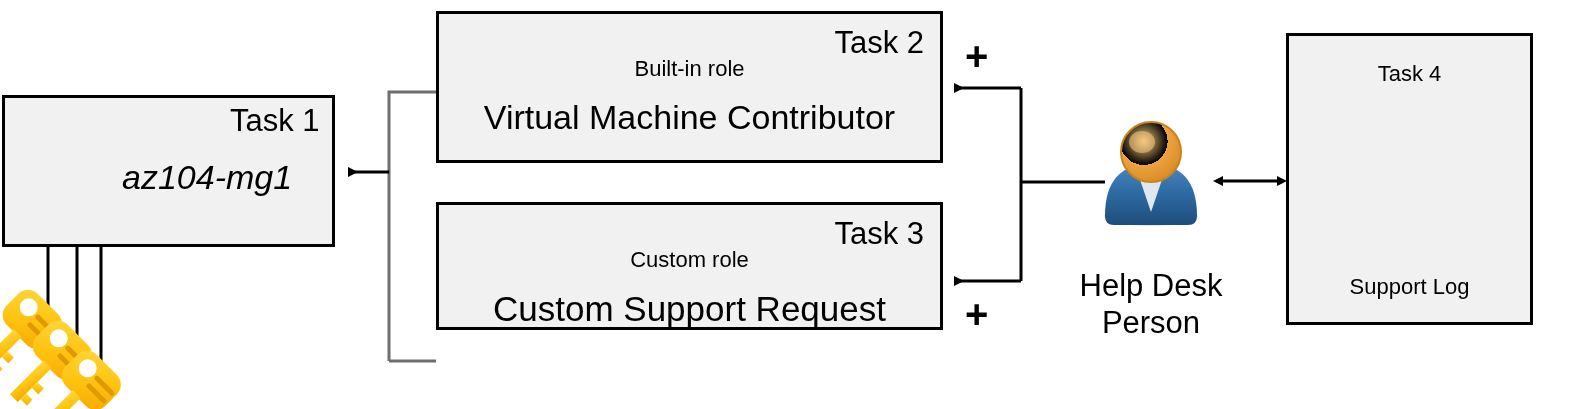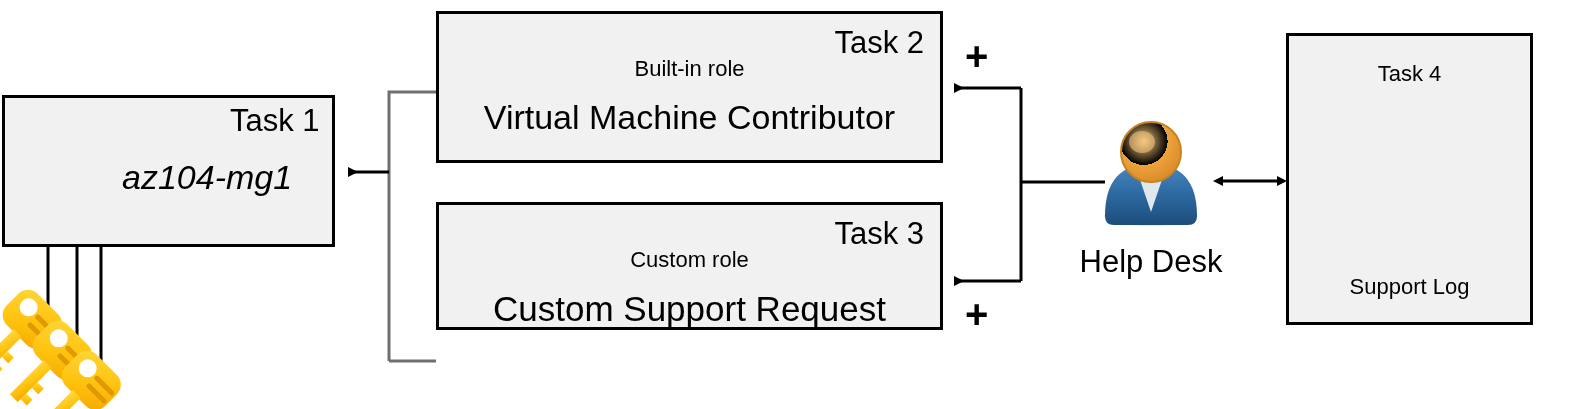"Help Desk" .person-label { margin-top: none -> 24px }
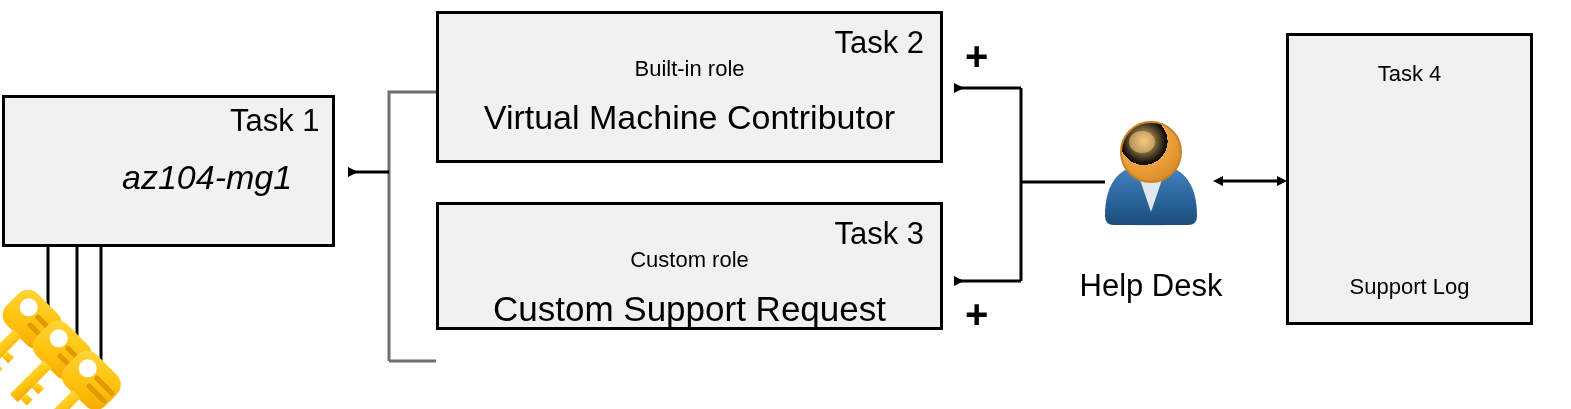"Person" div.person-label { html: none -> <div>Person</div> }
